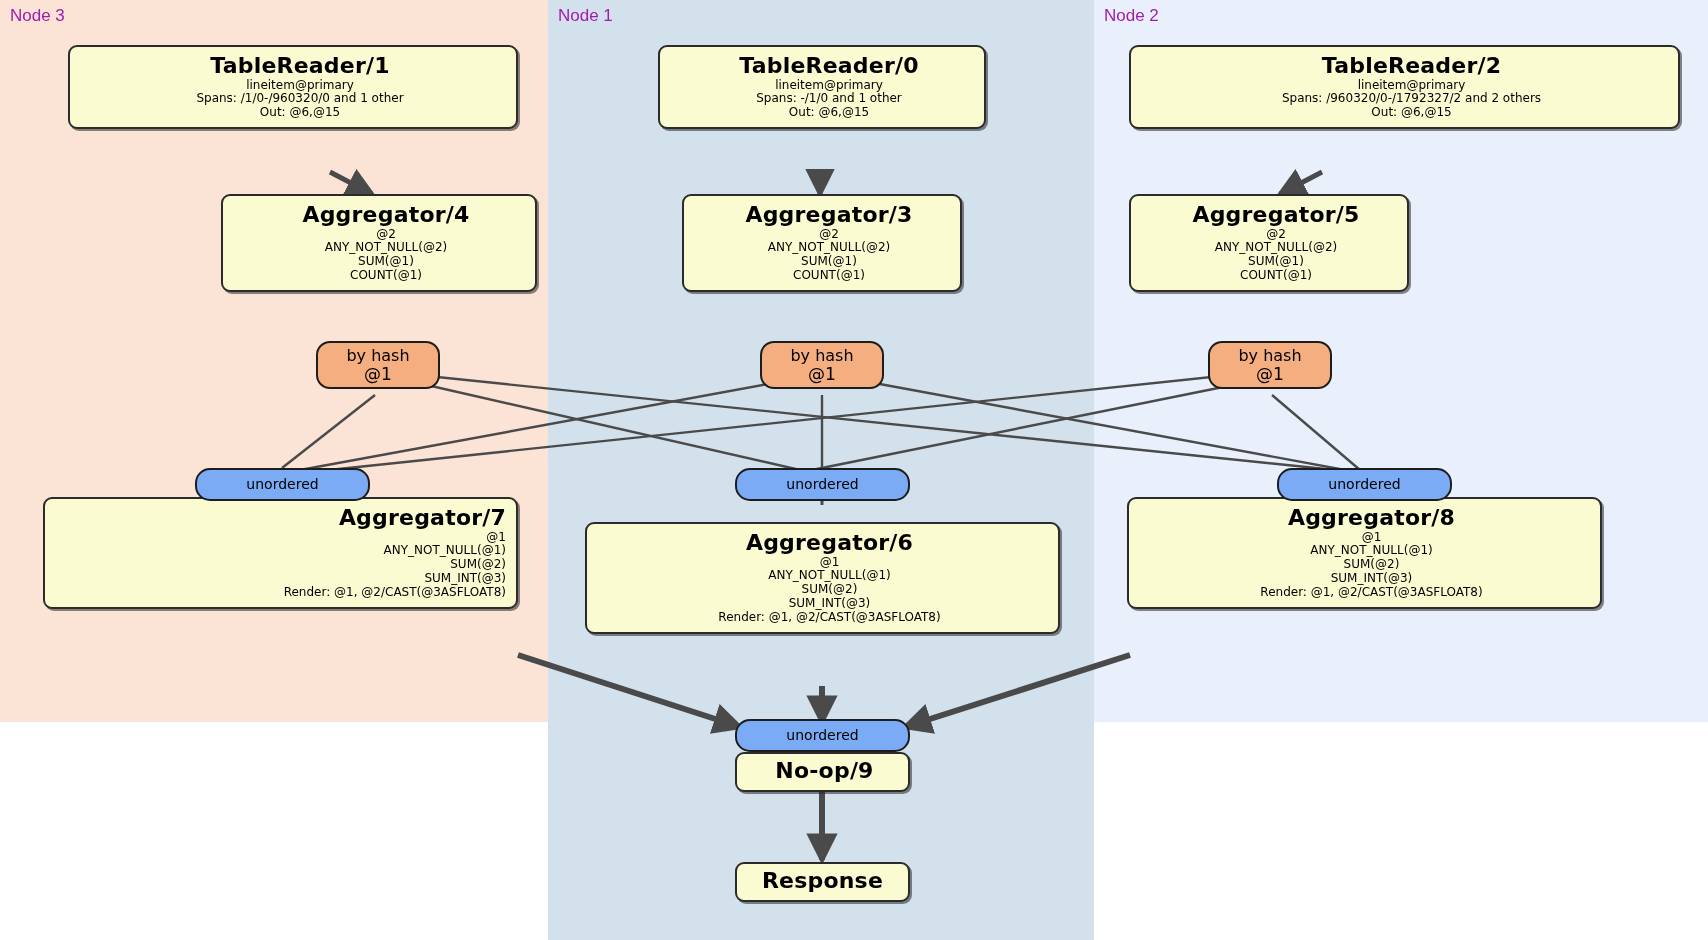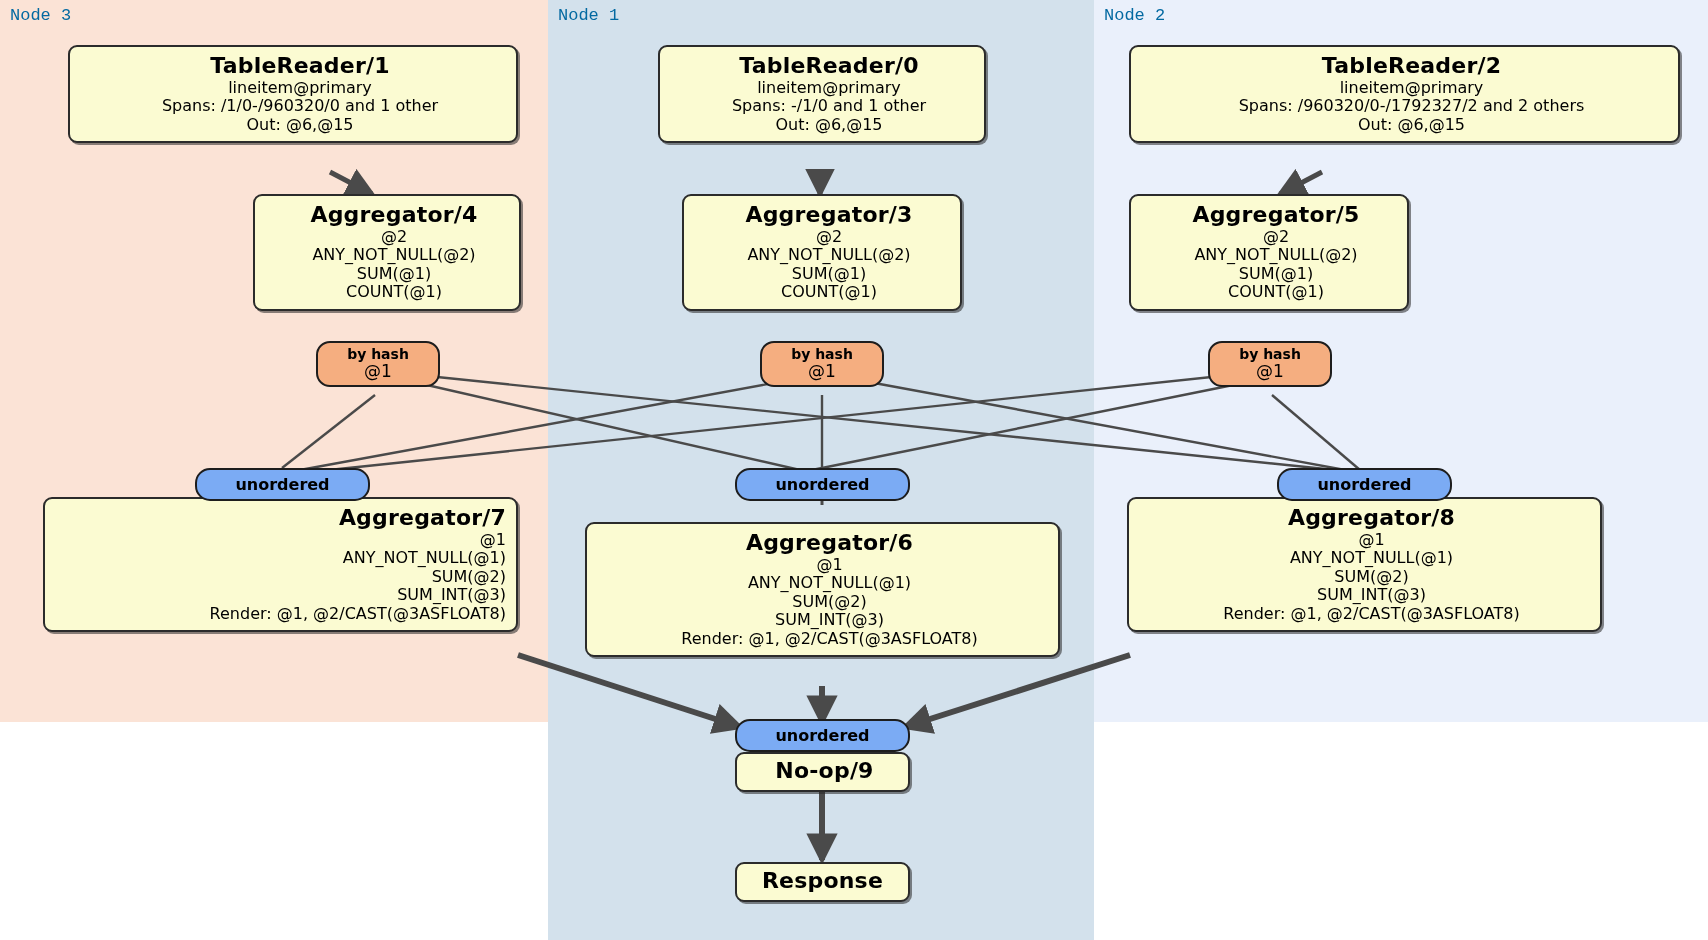"Node 3" .node-panel .node-label { color: #0369a1 -> #a21caf; font-family: Liberation Mono, monospace -> Liberation Sans, sans-serif }
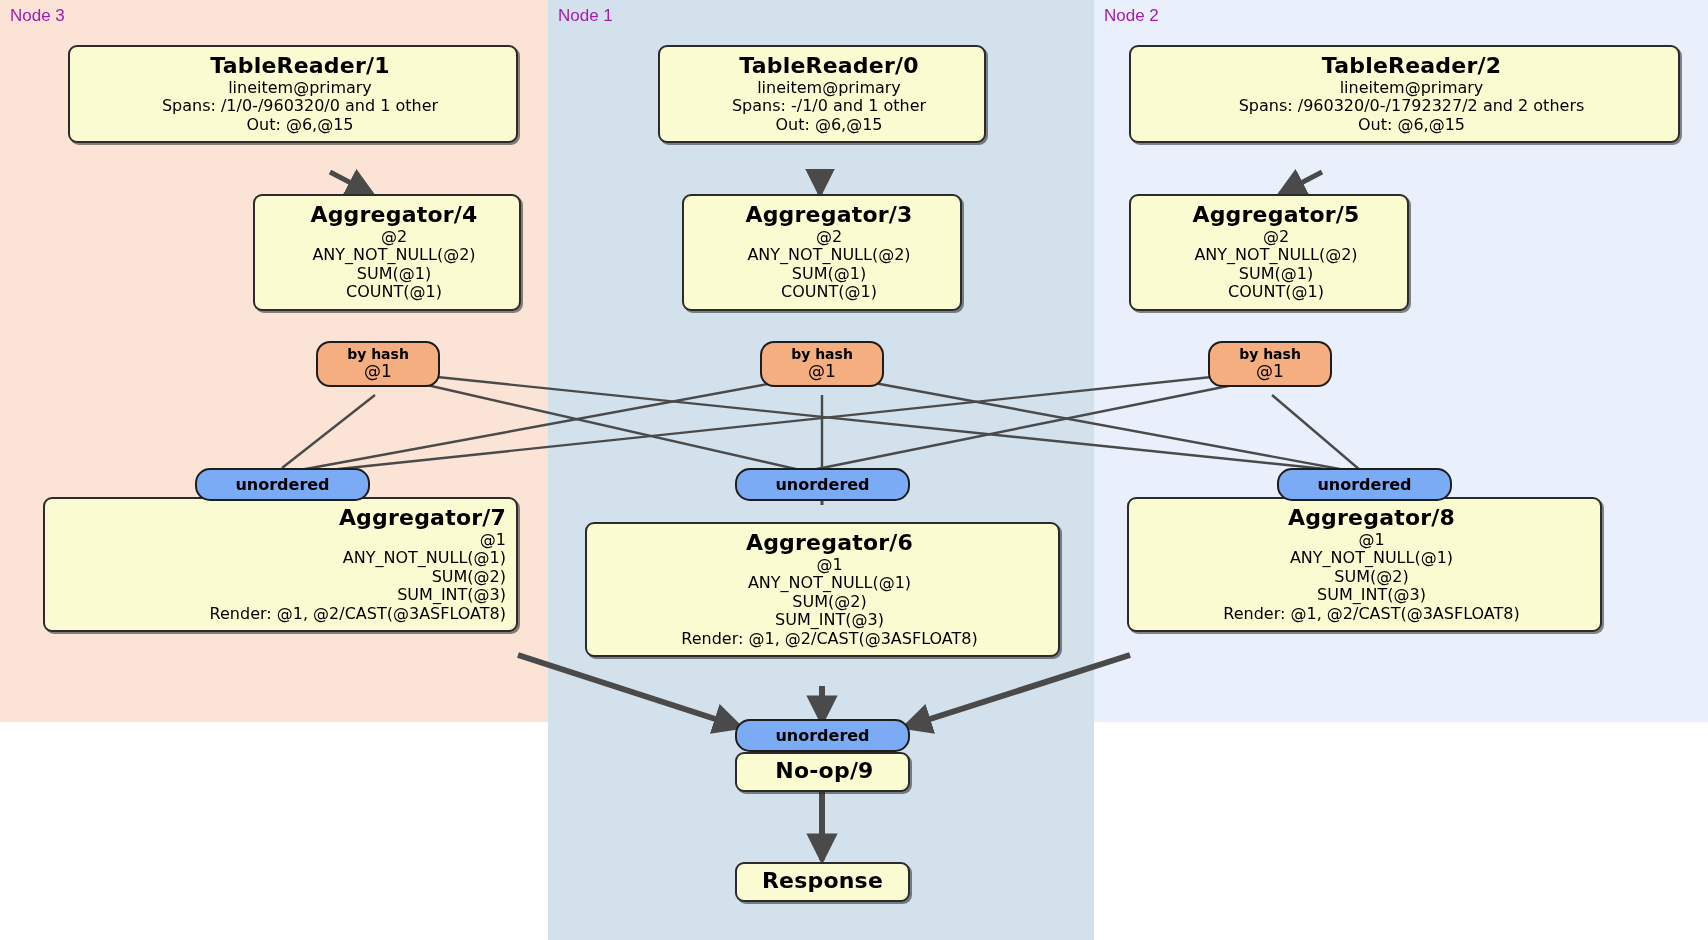"lineitem@primary" .proc .line { font-size: 16px -> 12px }
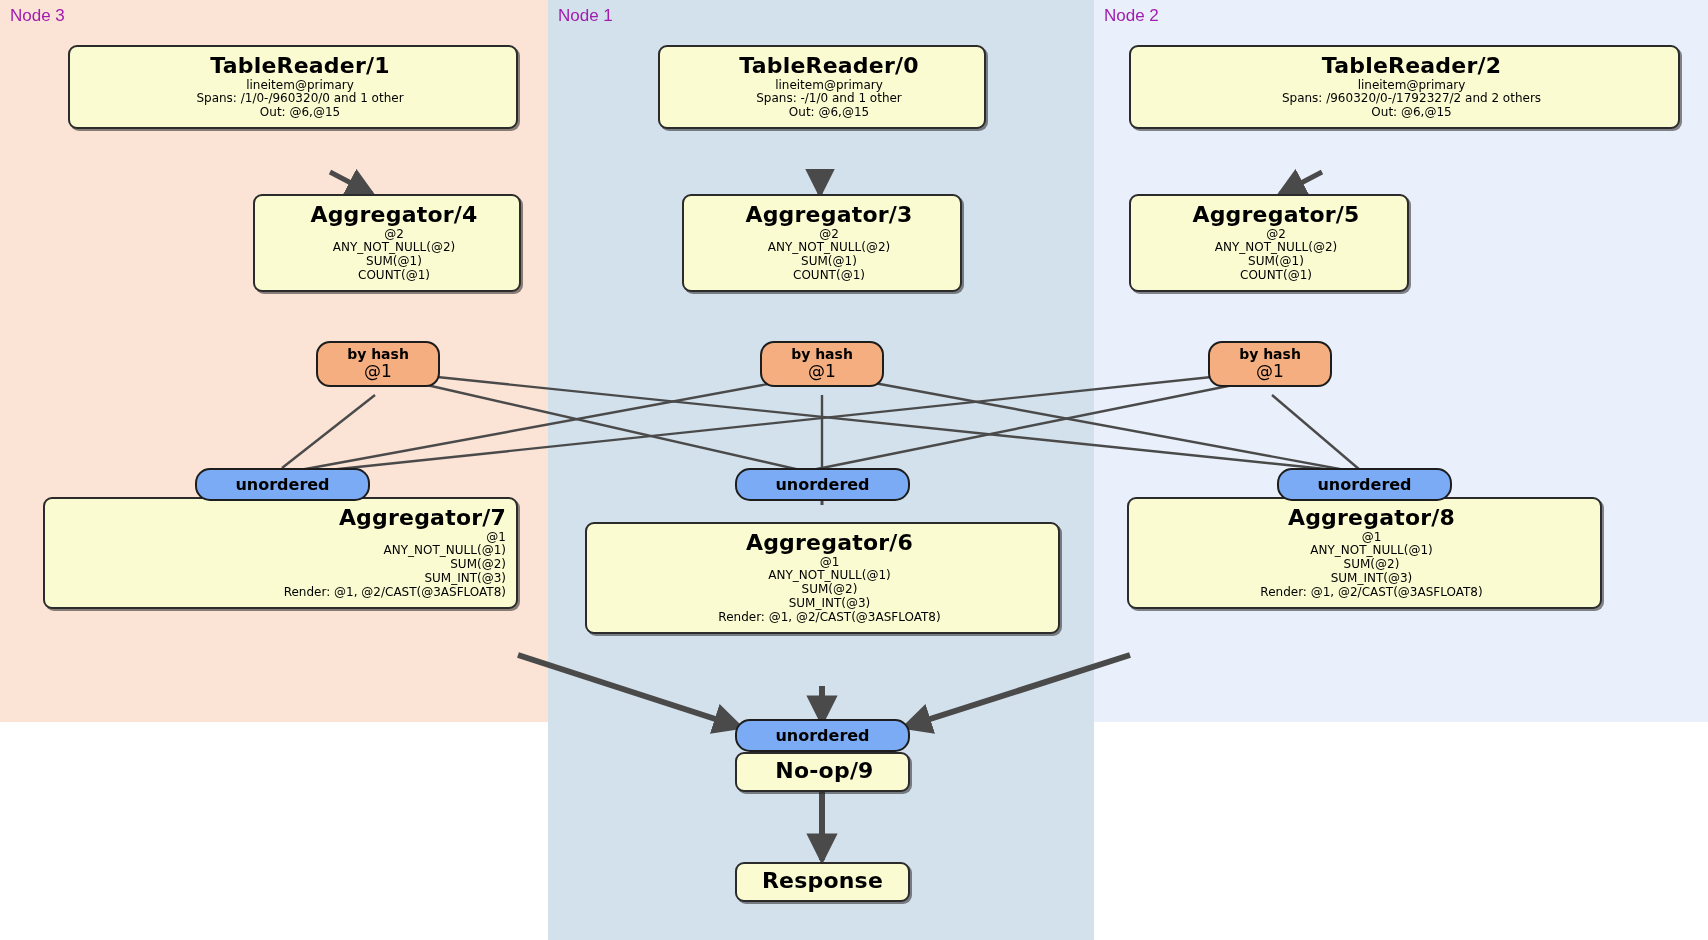"Aggregator/4" div.proc { left: 253px -> 221px; width: 268px -> 316px }
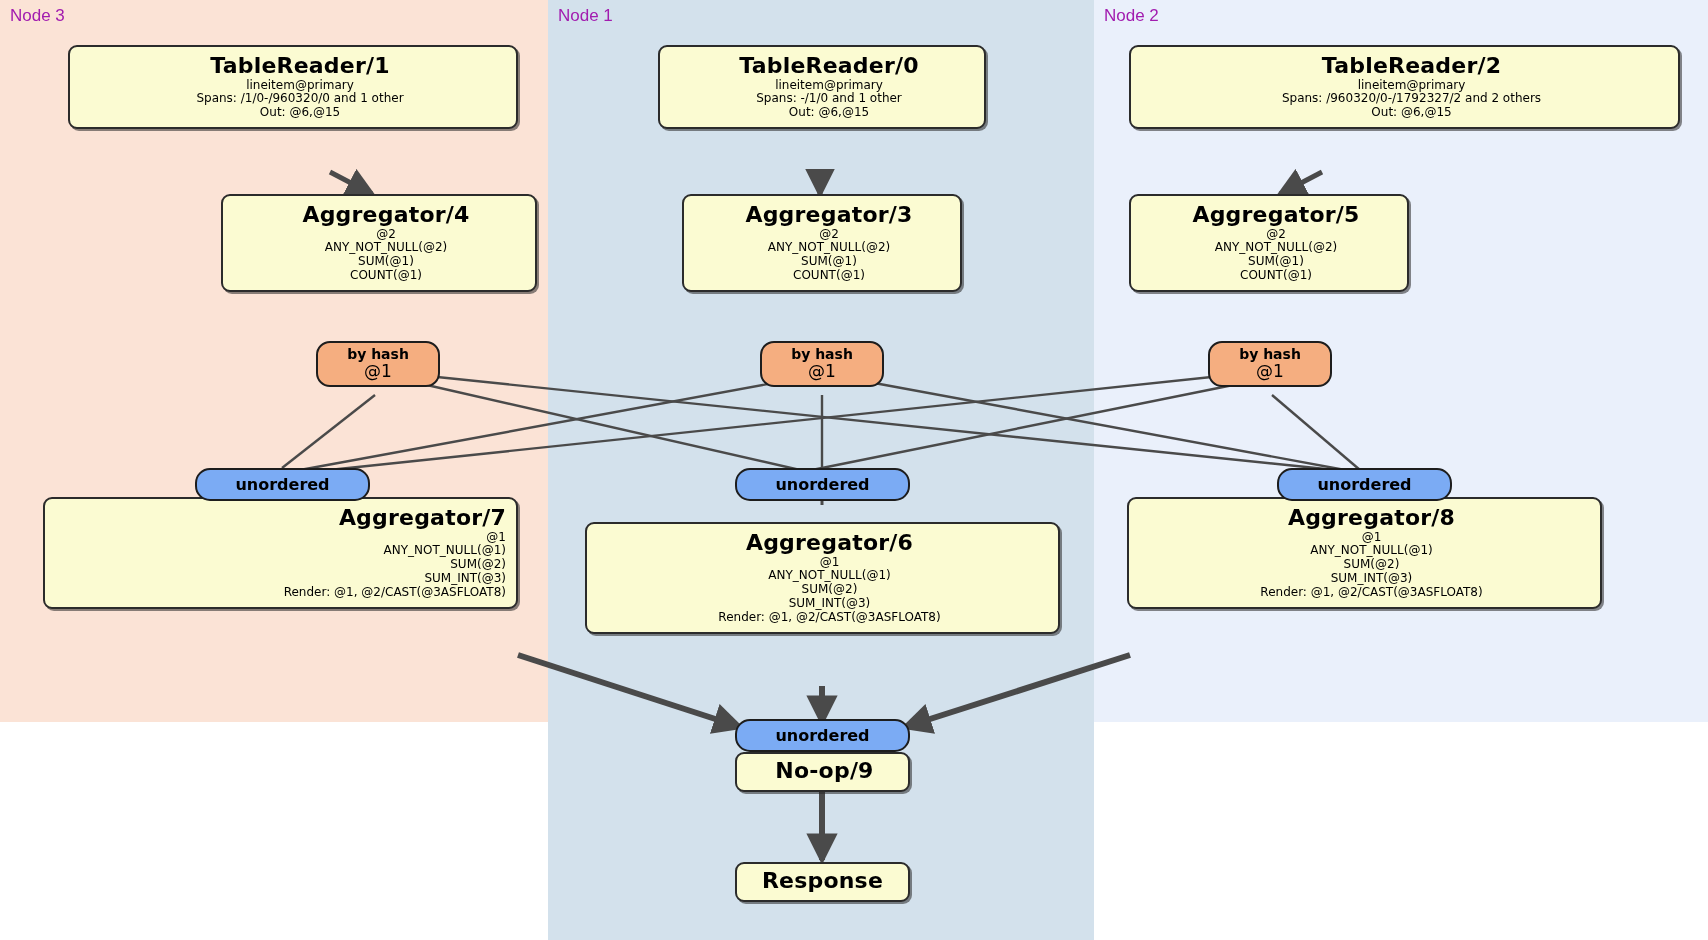"by hash" .badge.hash .b-title { font-size: 14px -> 16px; font-weight: bold -> normal }
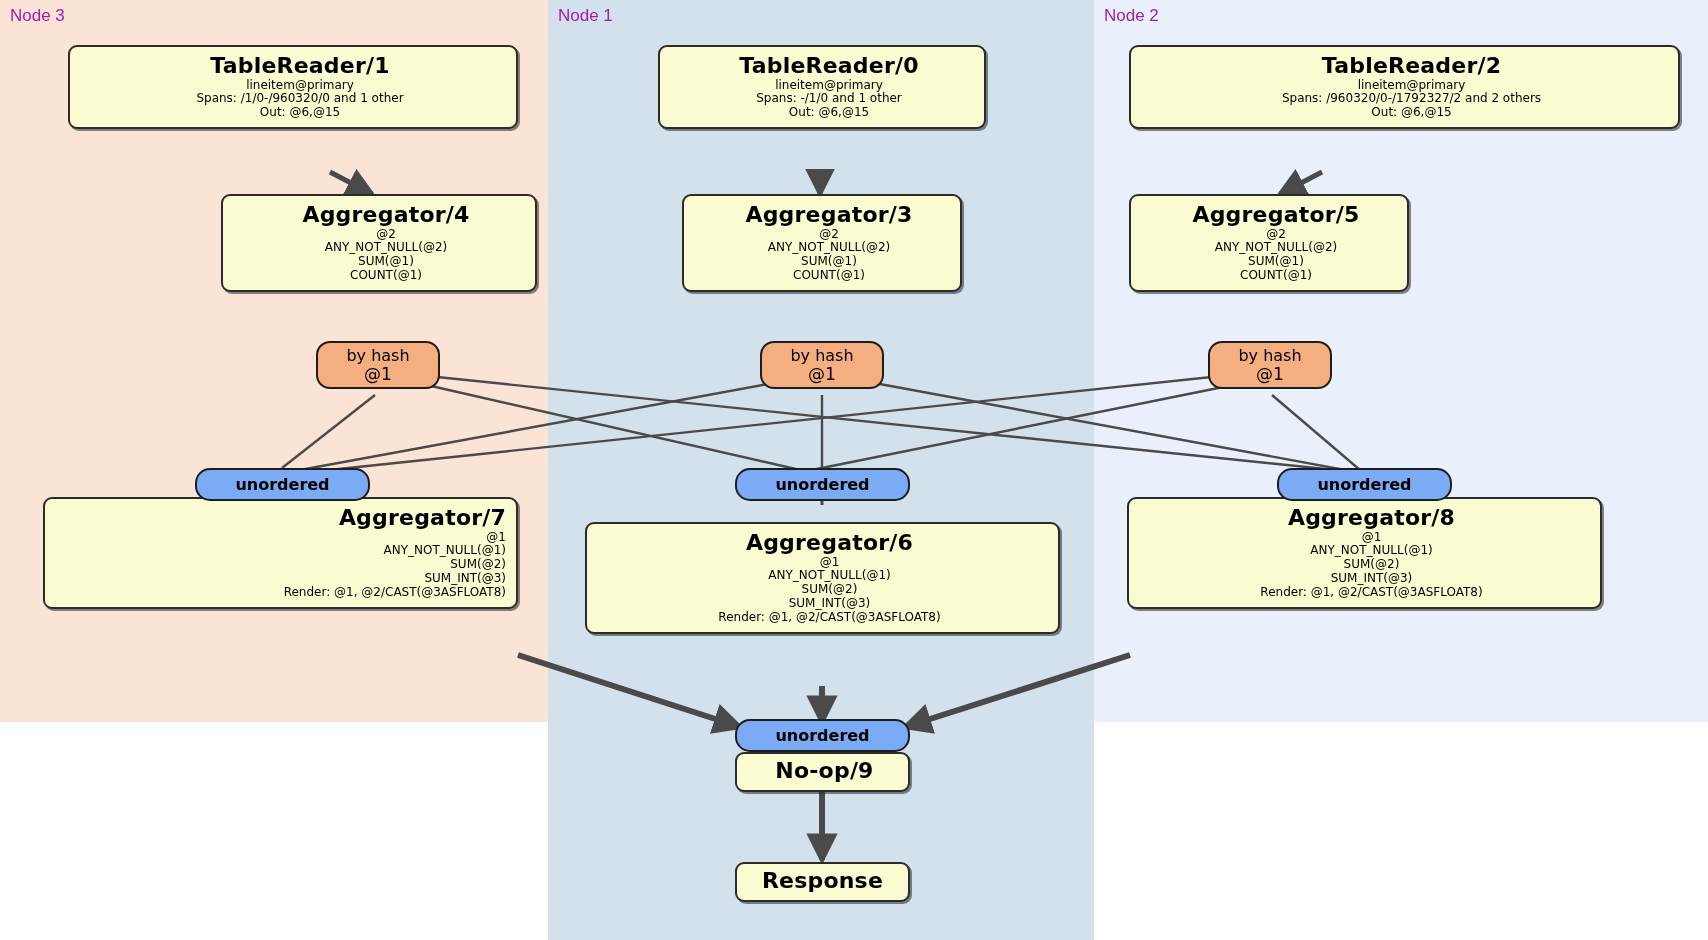"unordered" .badge.unordered .b-title { font-size: 16px -> 14px; font-weight: bold -> normal }
